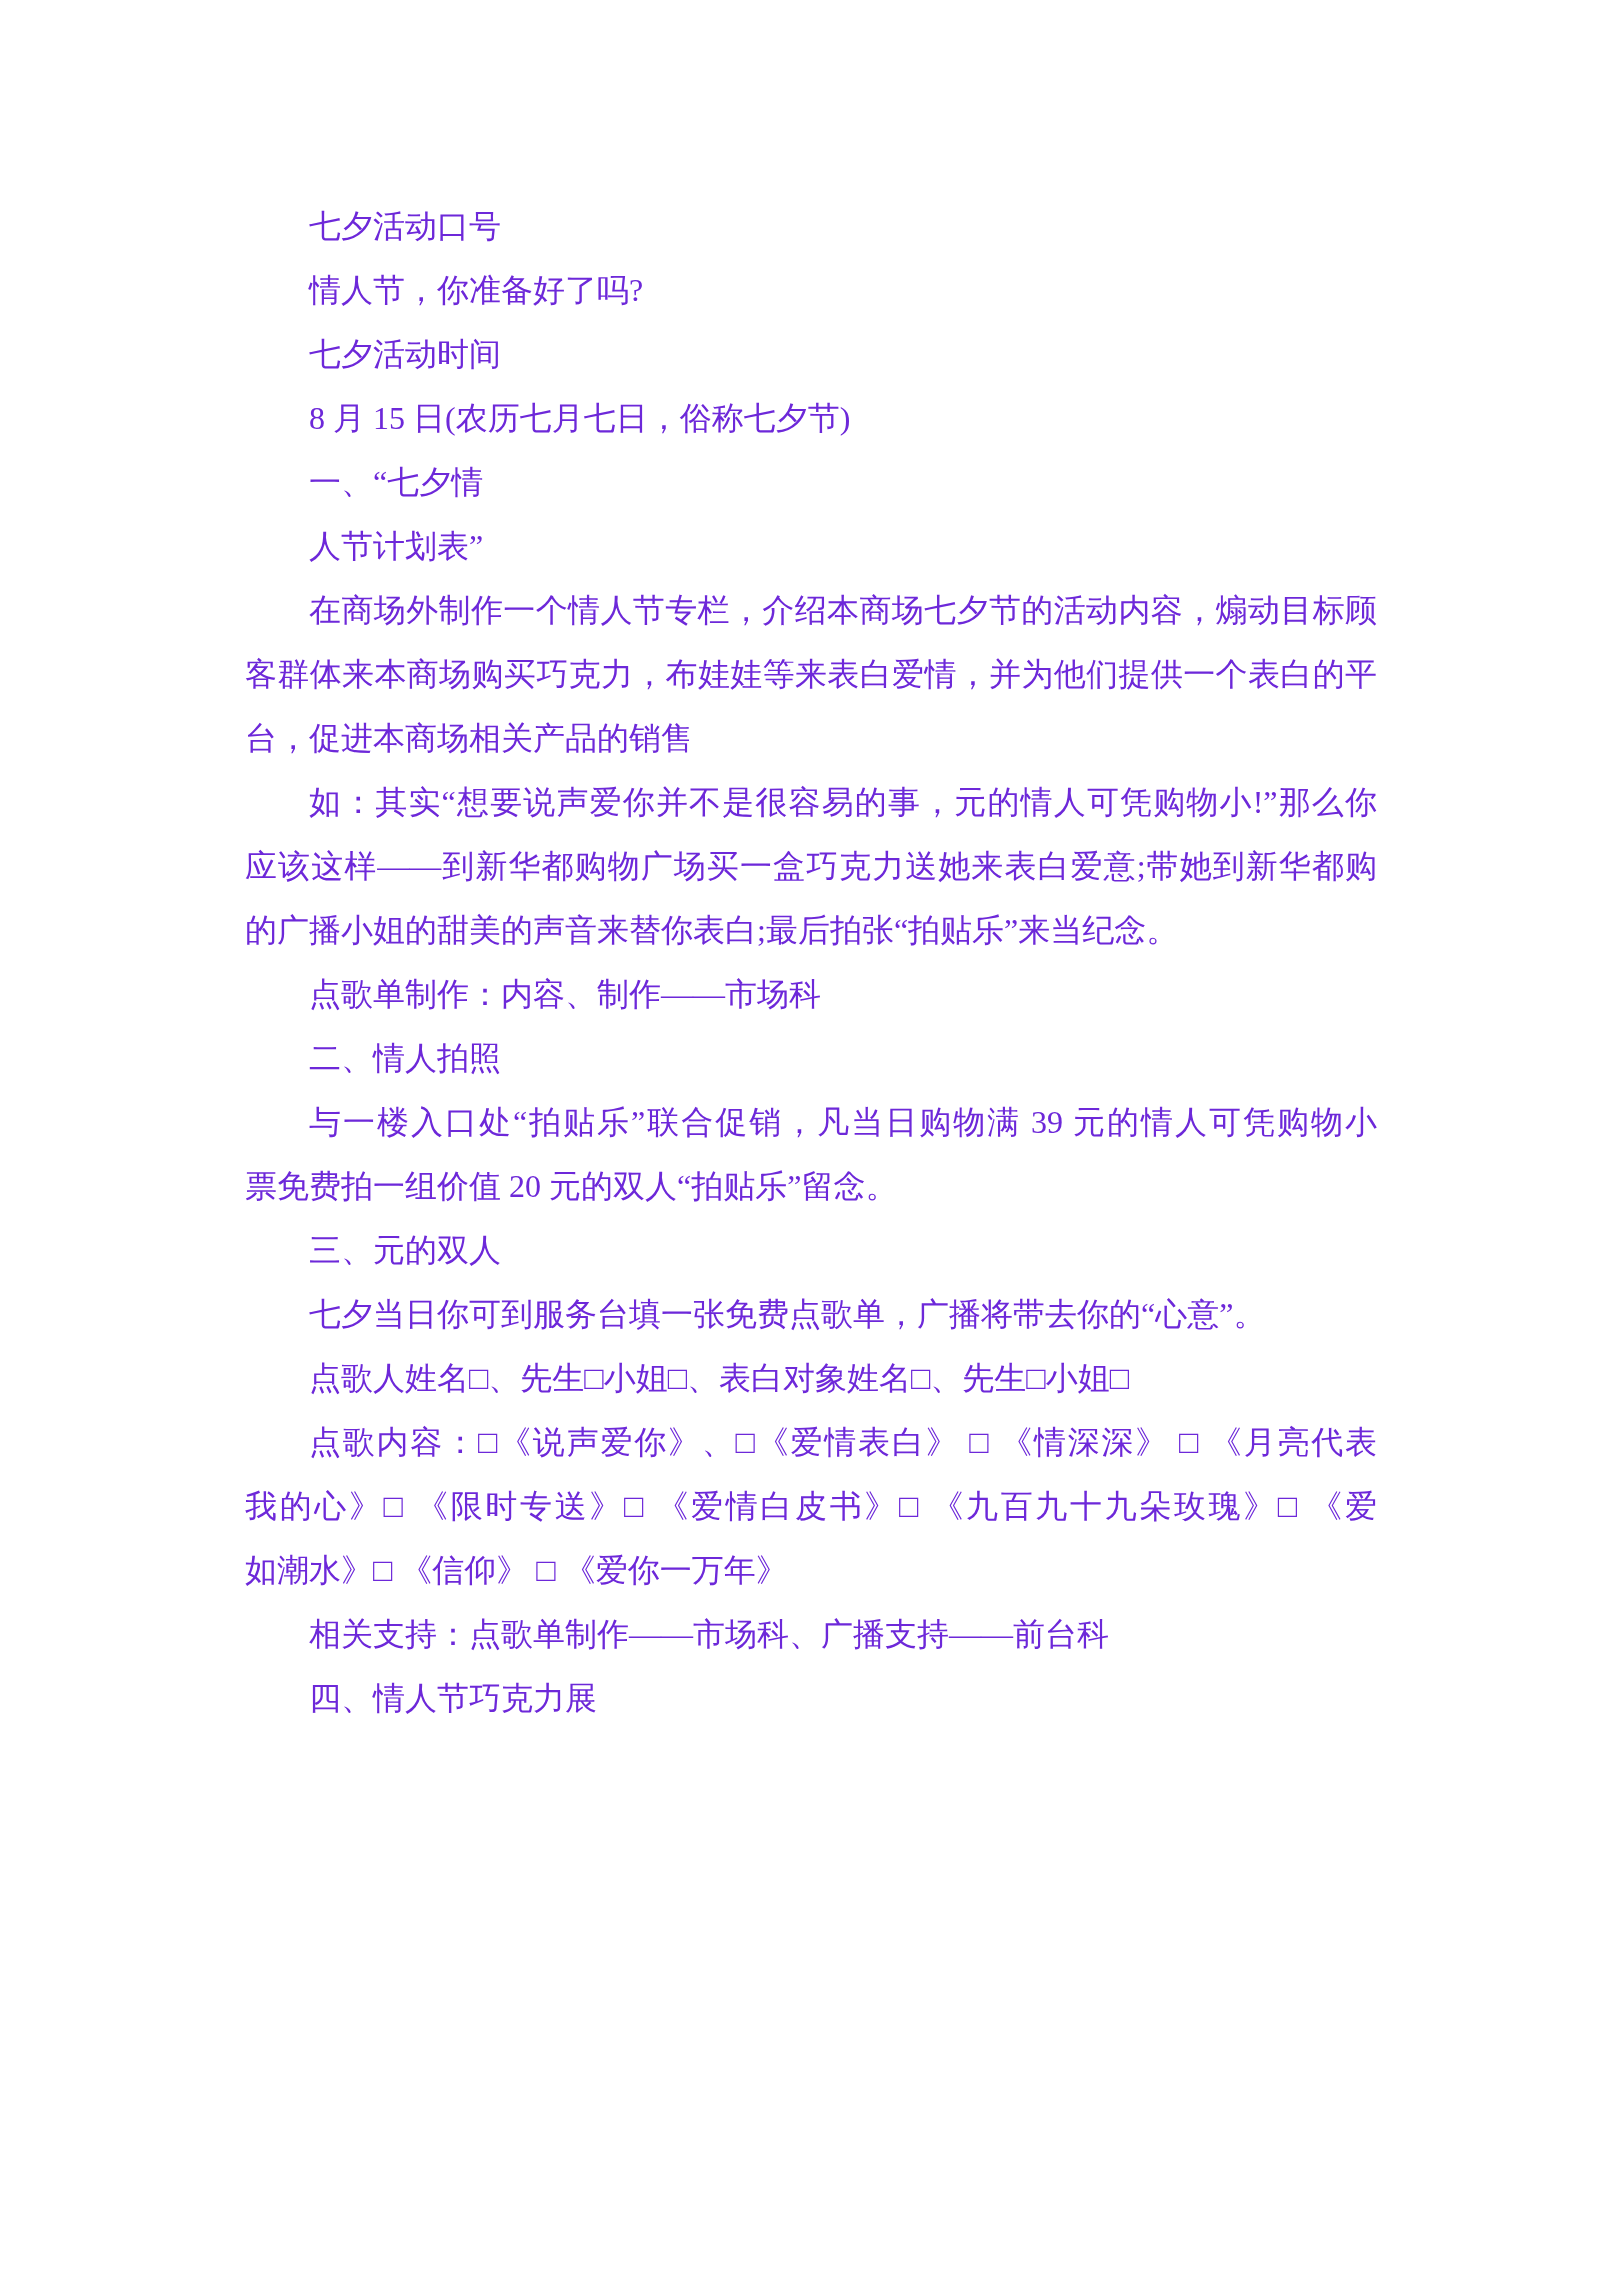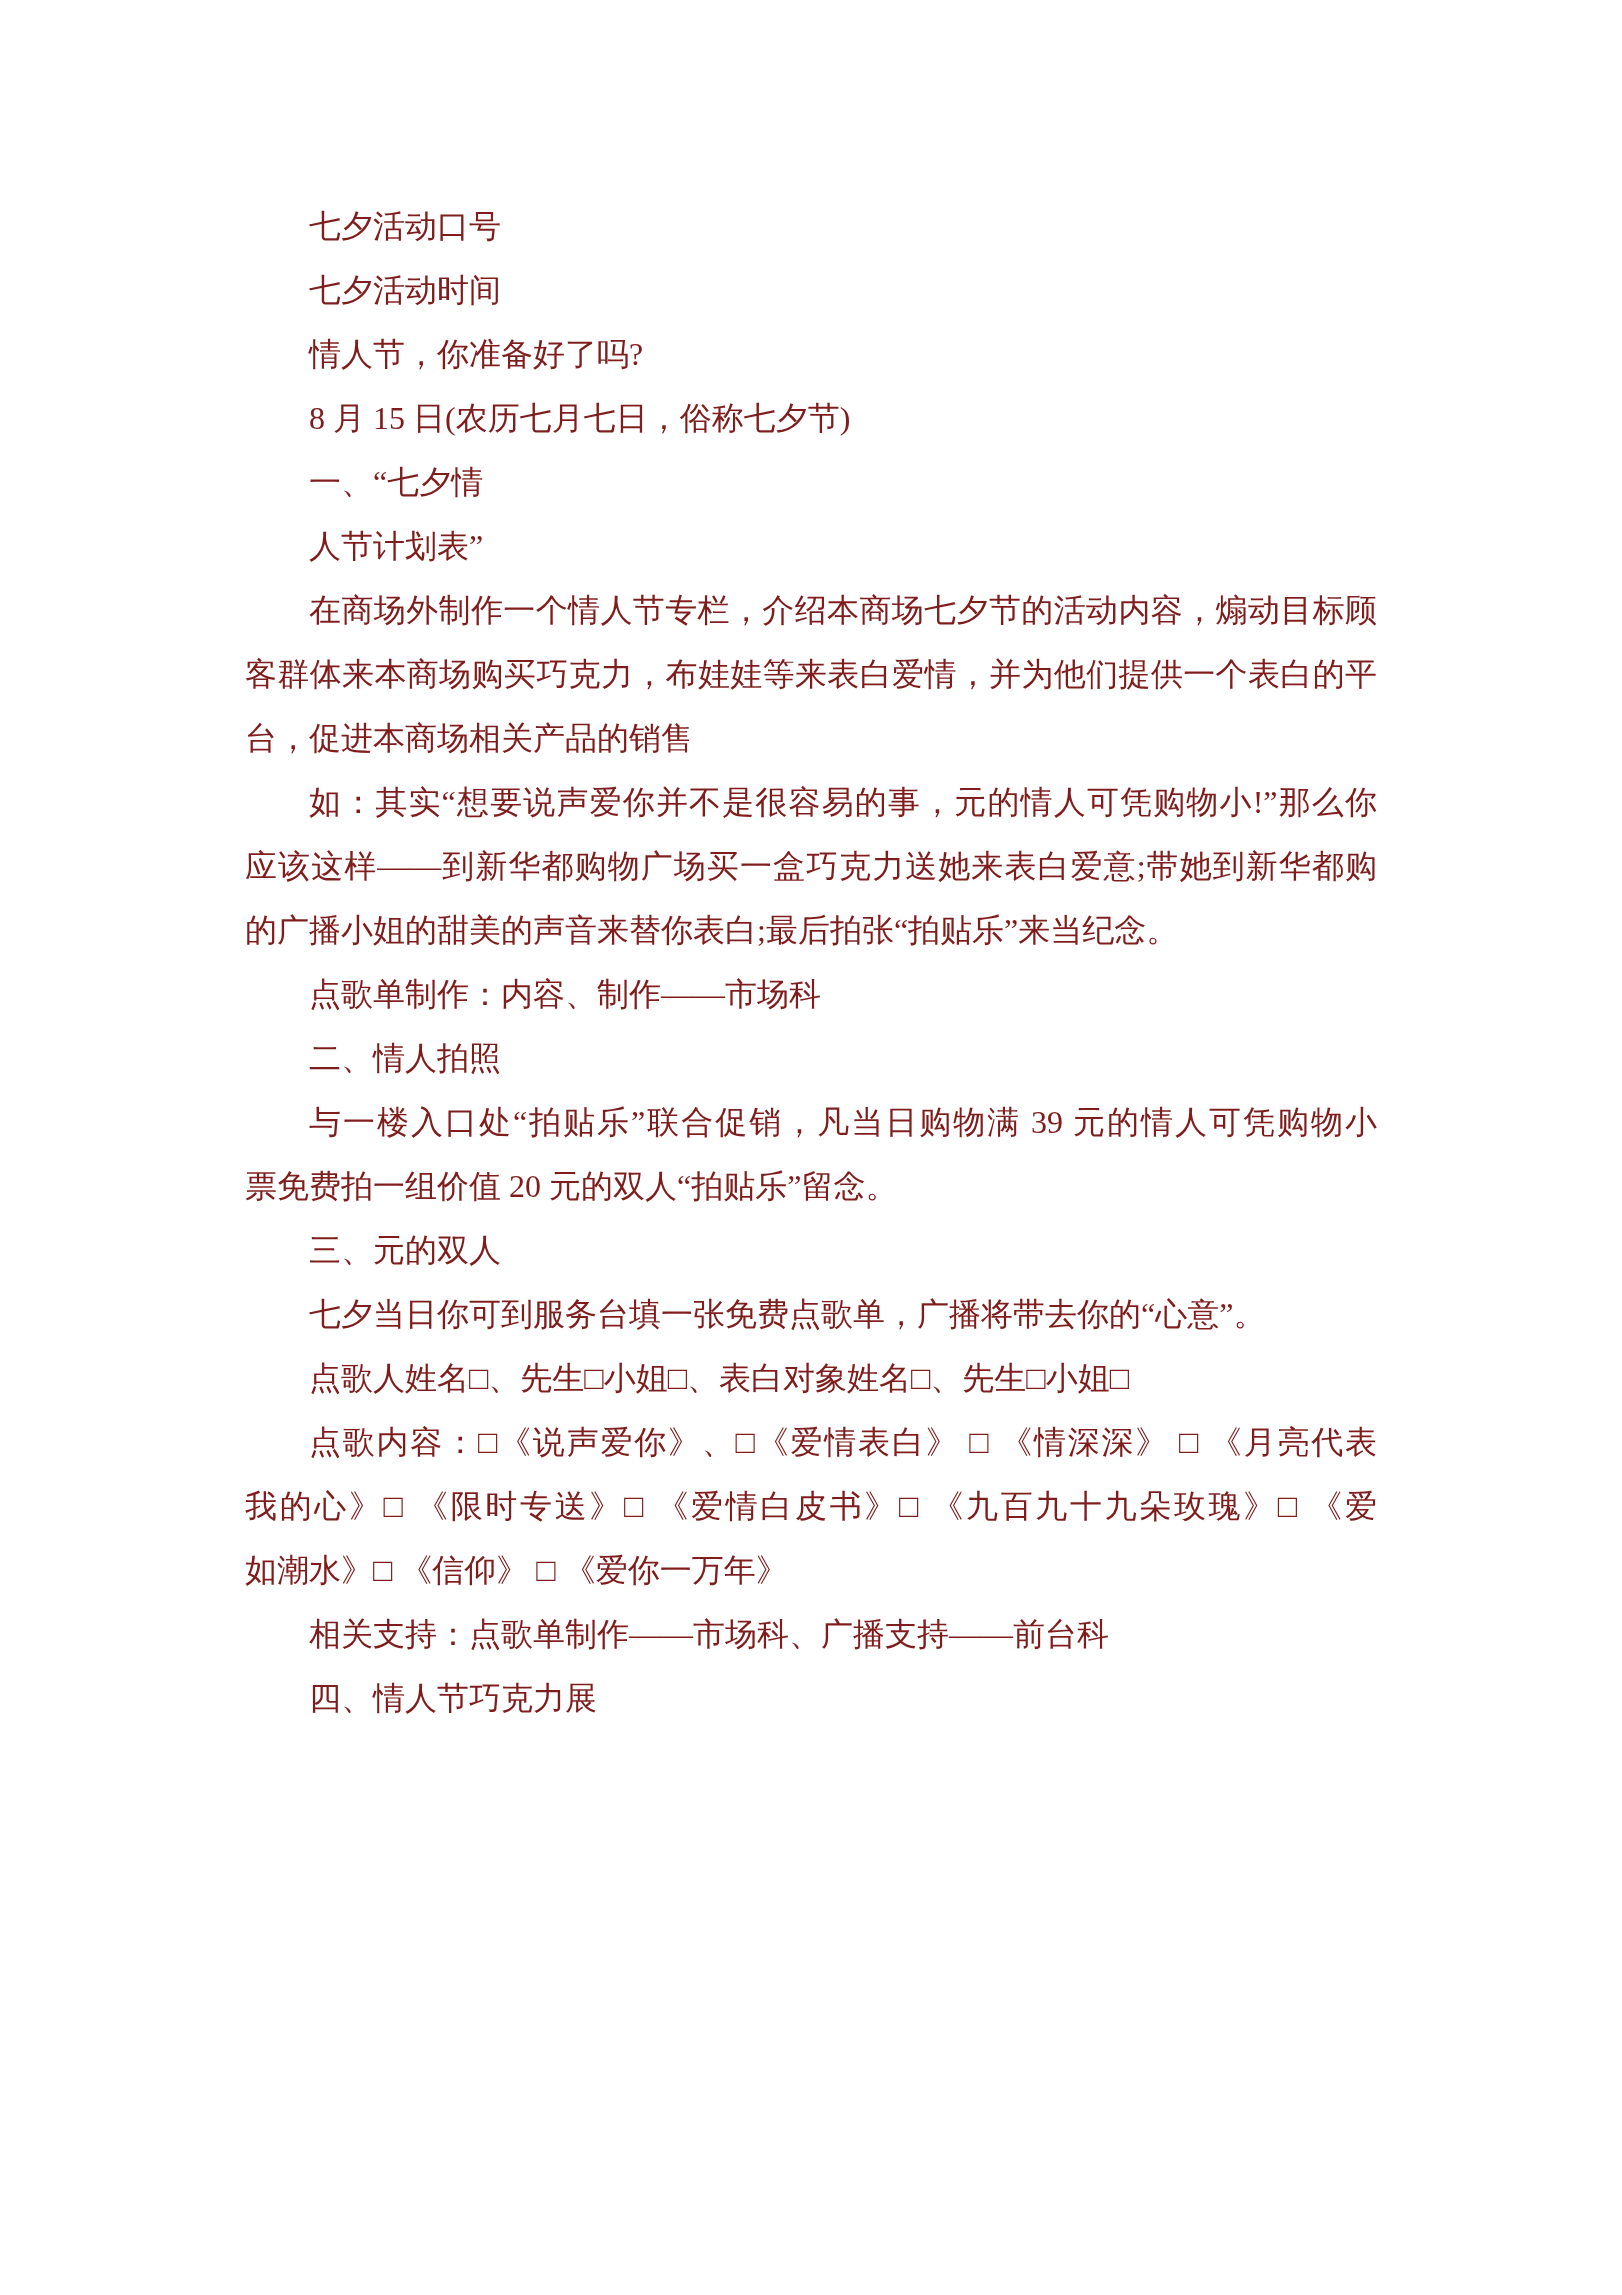"七夕活动口号" .doc { color: #7f1d1d -> #6d28d9 }
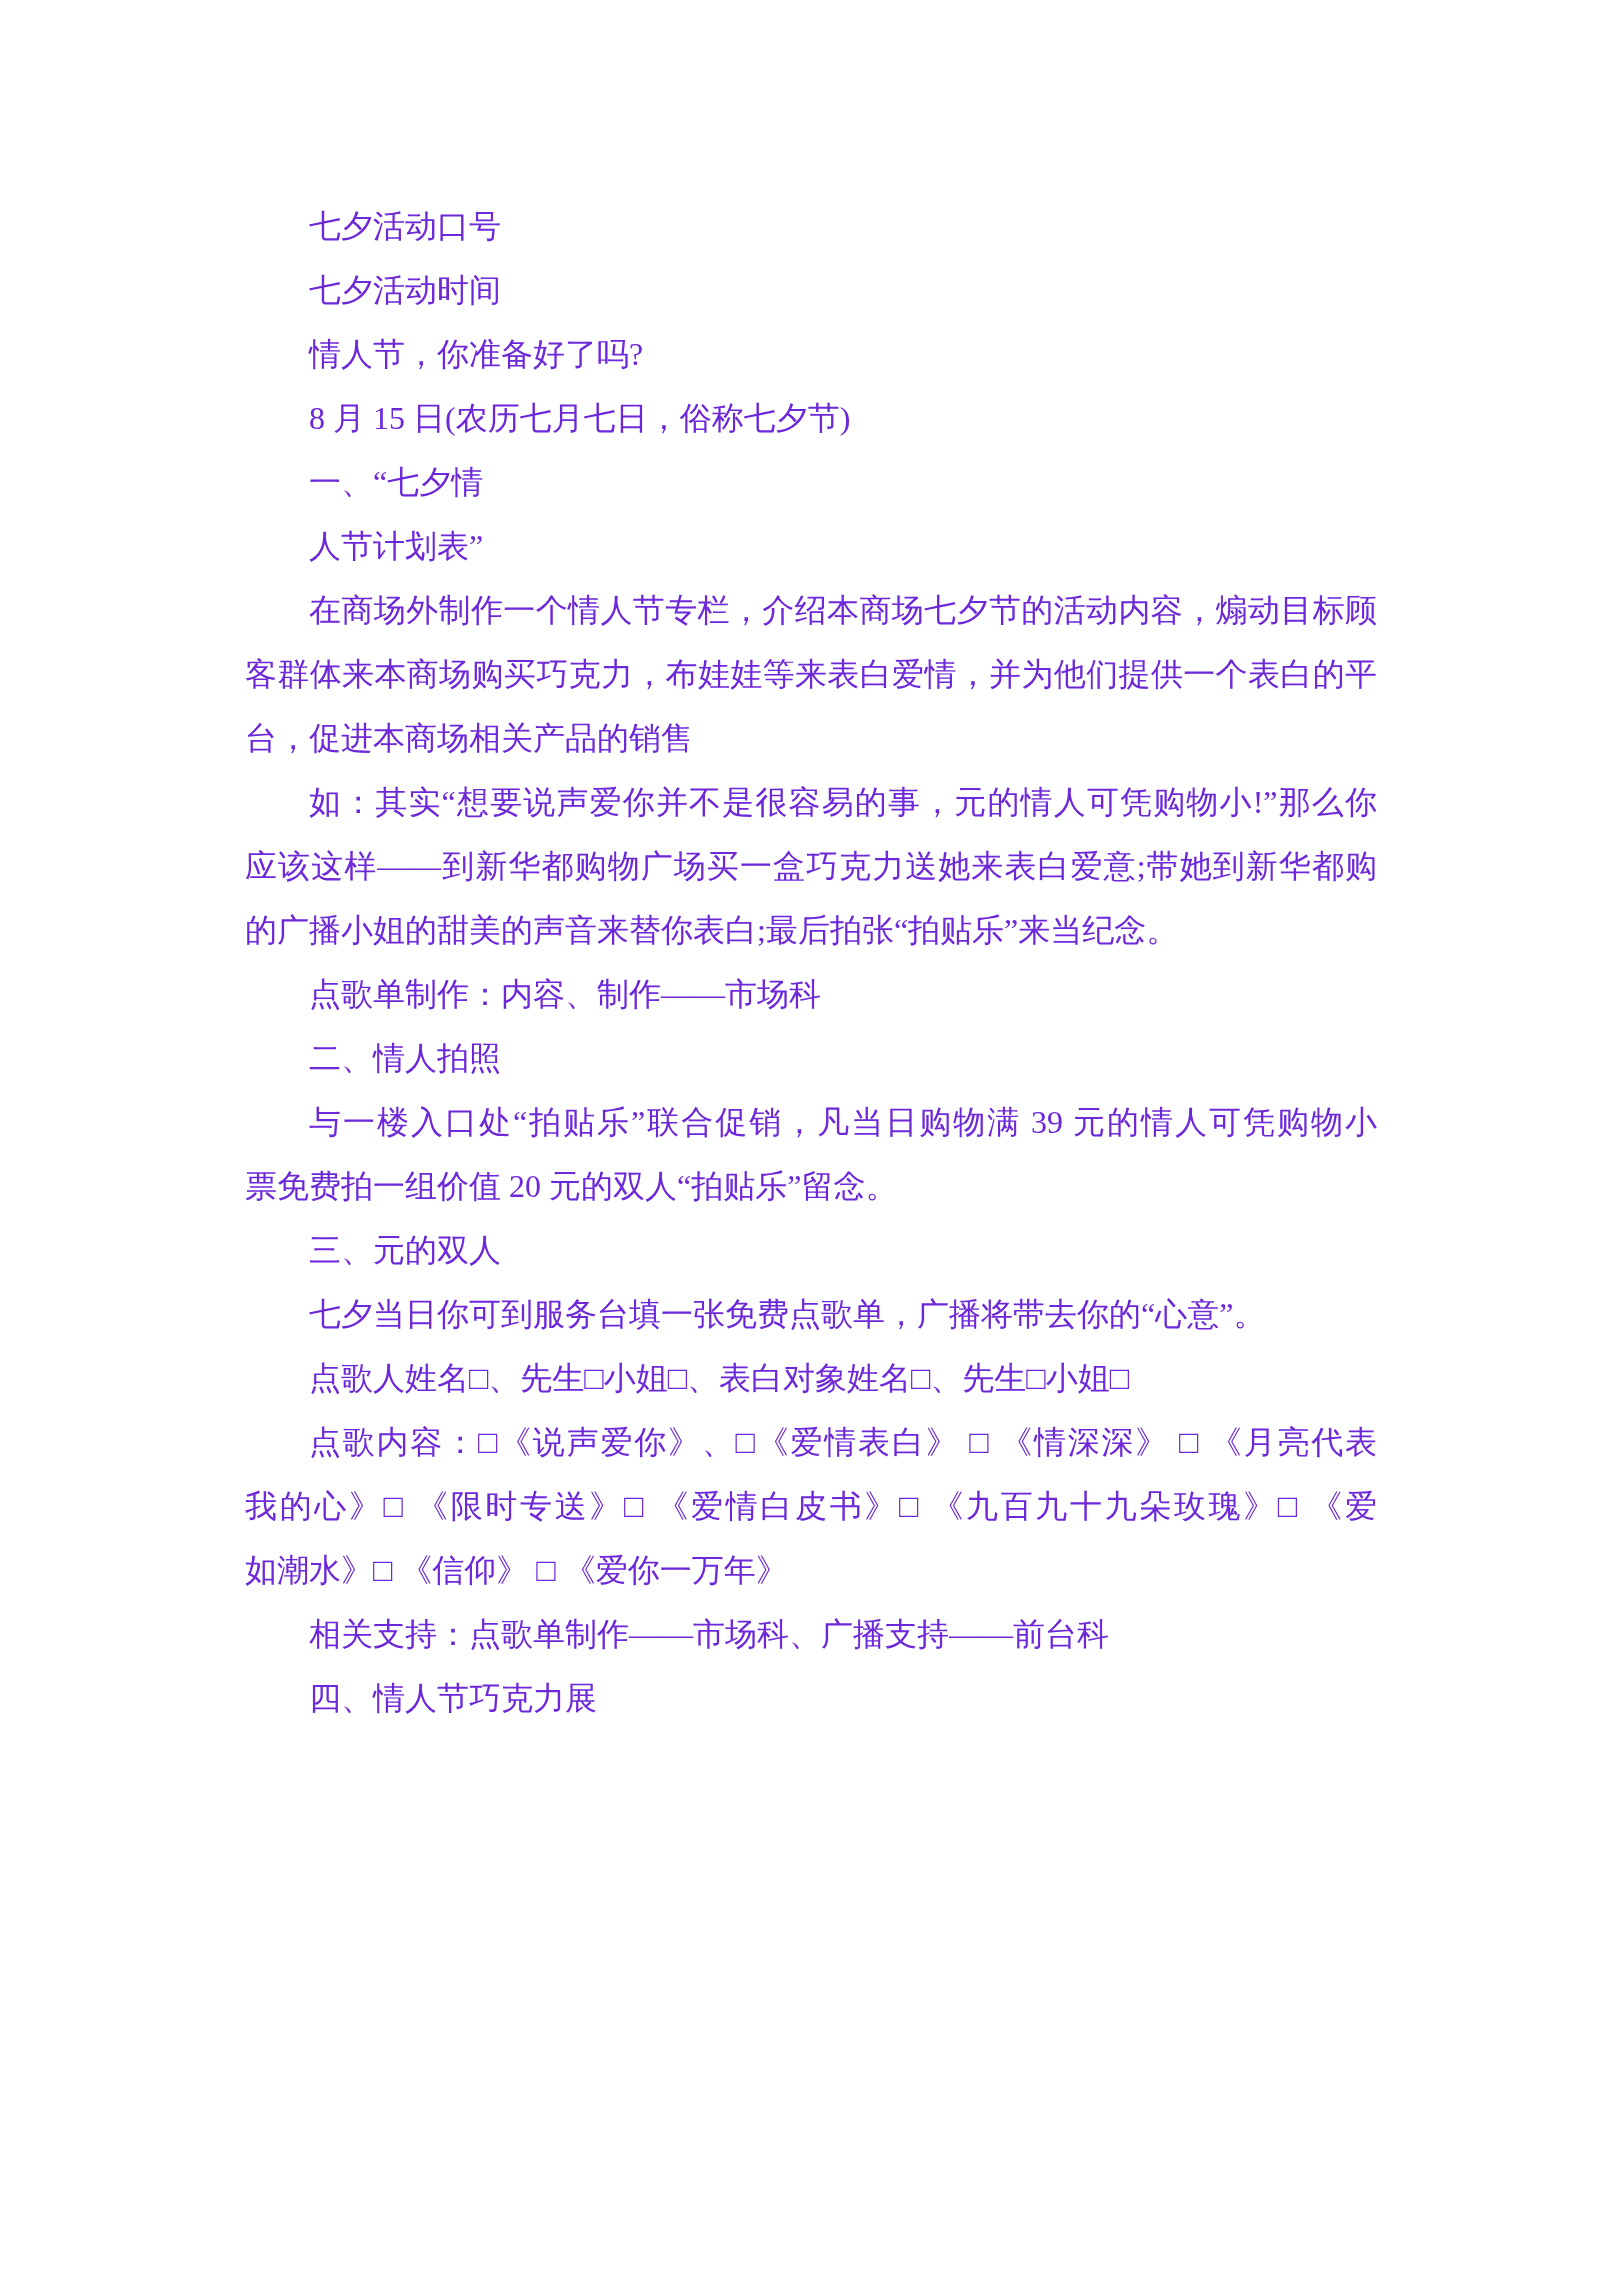"七夕活动时间" div.line { order: before "情人节，你准备好了吗?" -> after "情人节，你准备好了吗?" }
